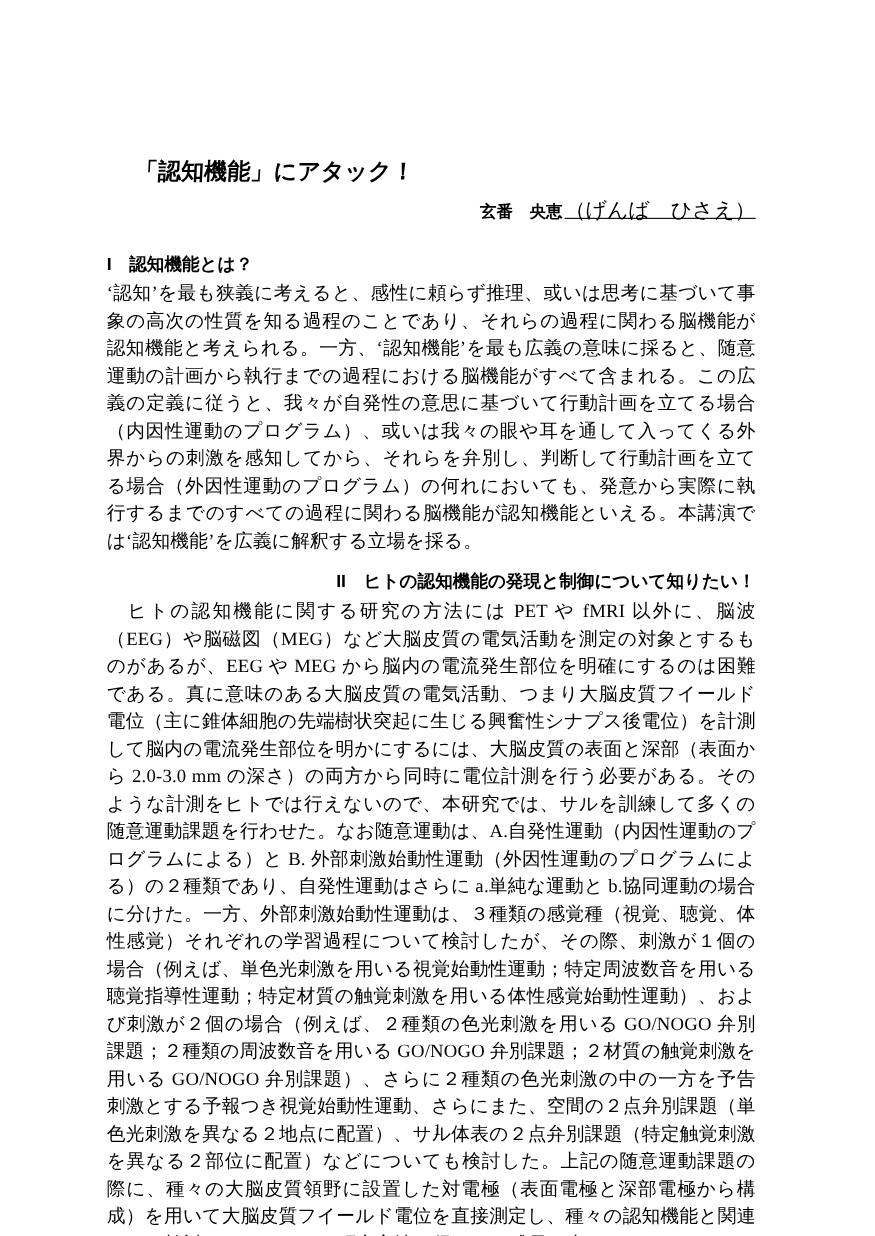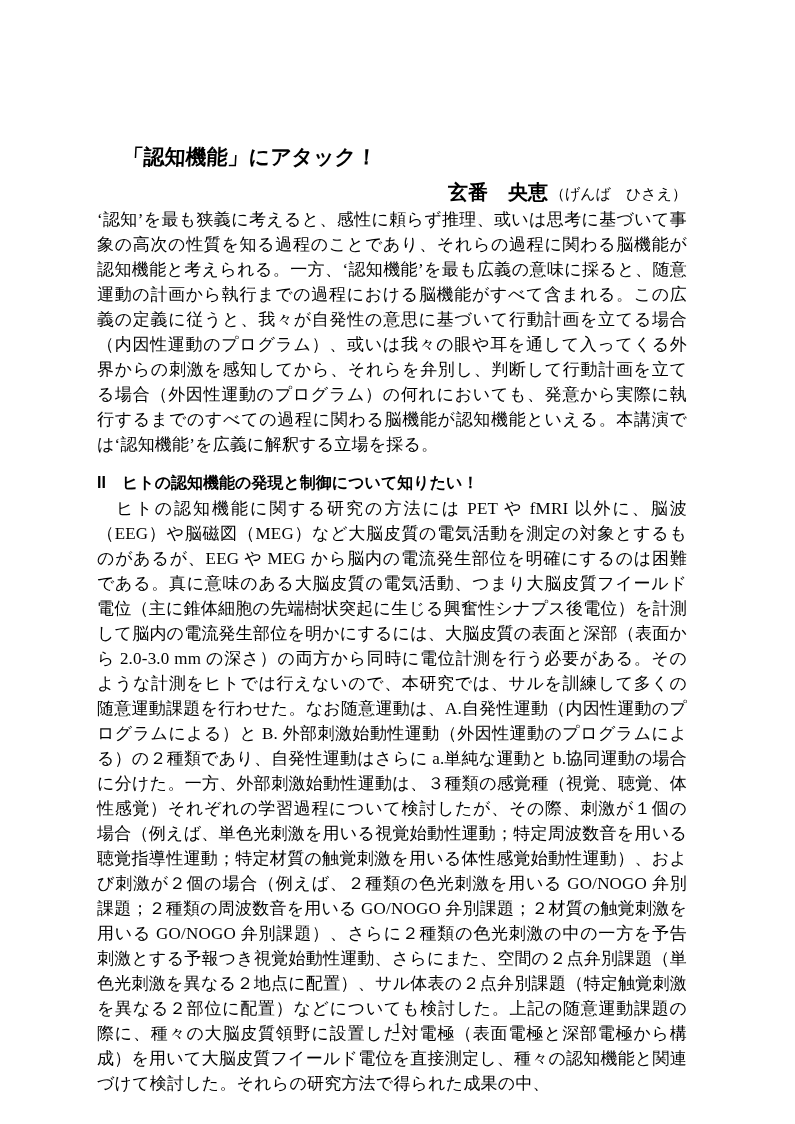"玄番 央恵" .author-name { font-size: 20px -> 15px }
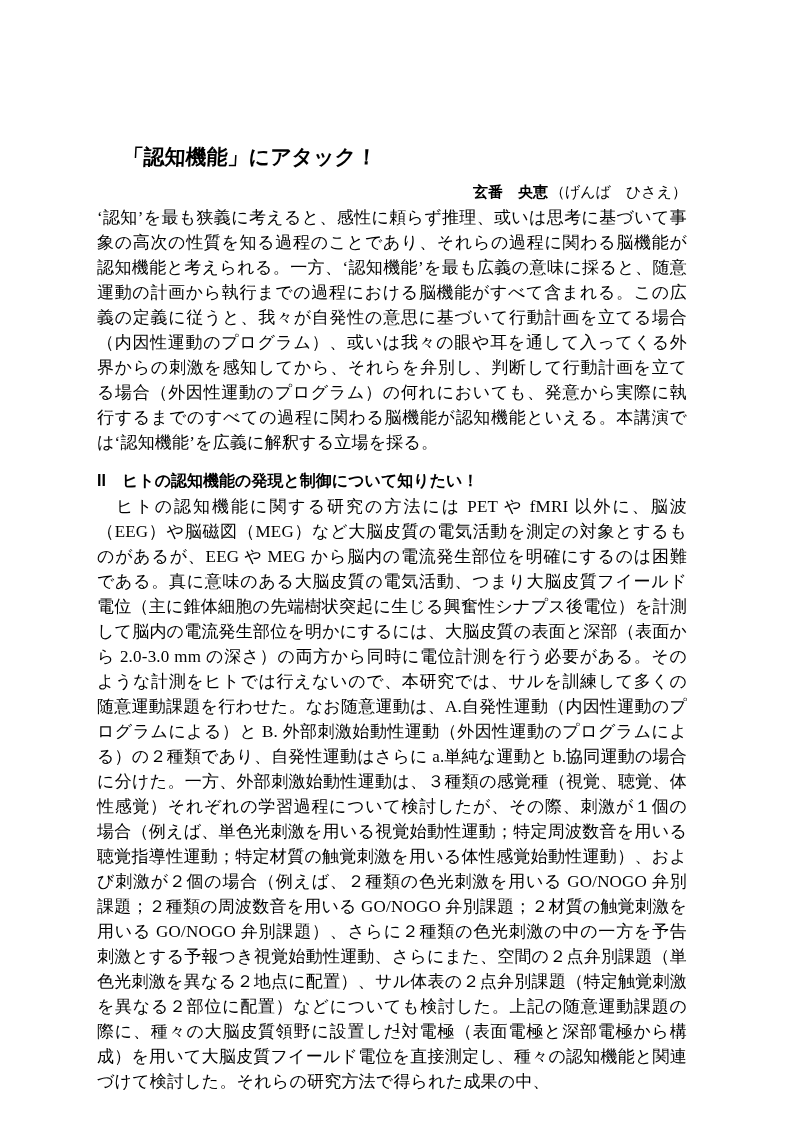"（げんば ひさえ）" .author-furigana { font-size: 15px -> 19px; text-decoration: none -> underline }
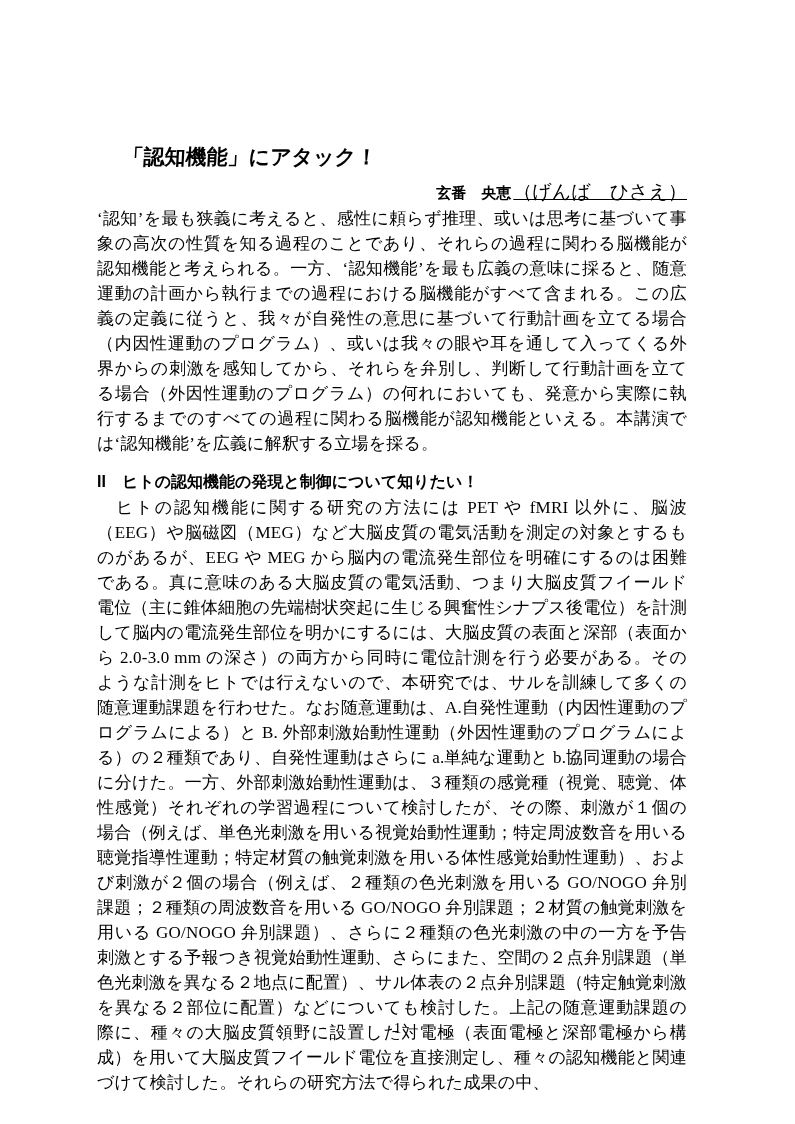"I 認知機能とは？" h2.section-heading { html: none -> <h2>I 認知機能とは？</h2> }
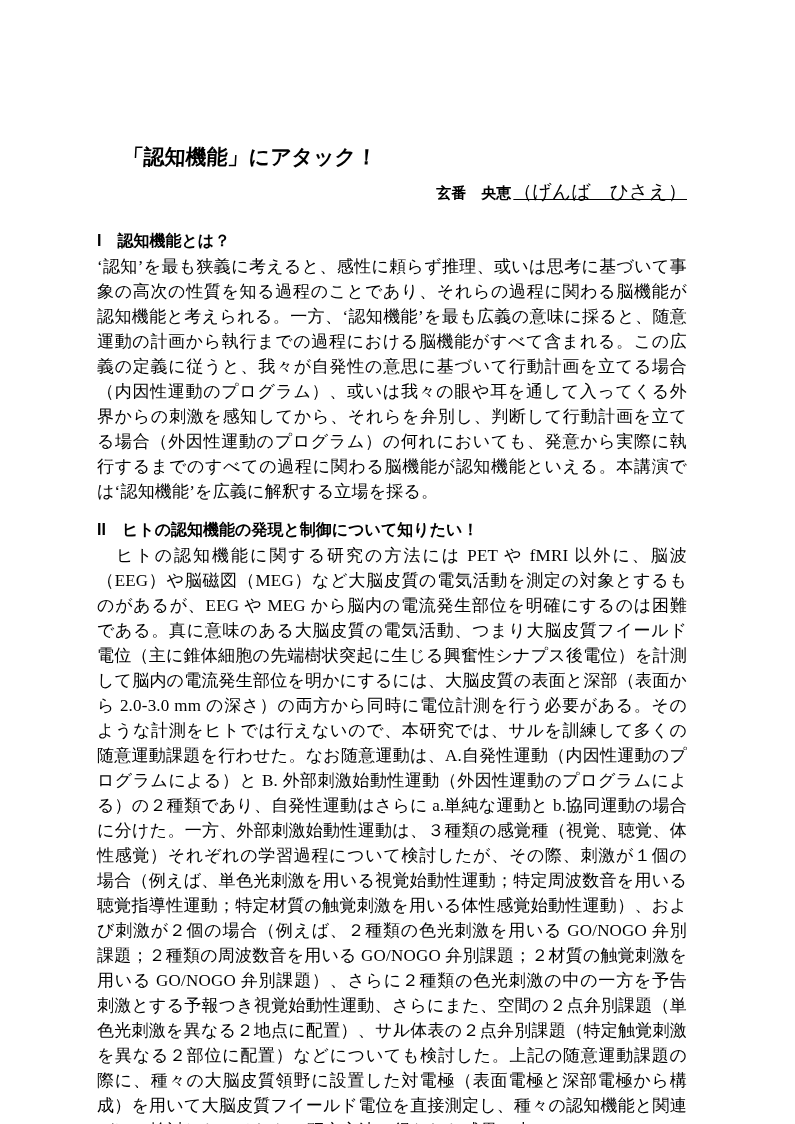"II ヒトの認知機能の発現と制御について知りたい！" .heading-2 { text-align: none -> right }
